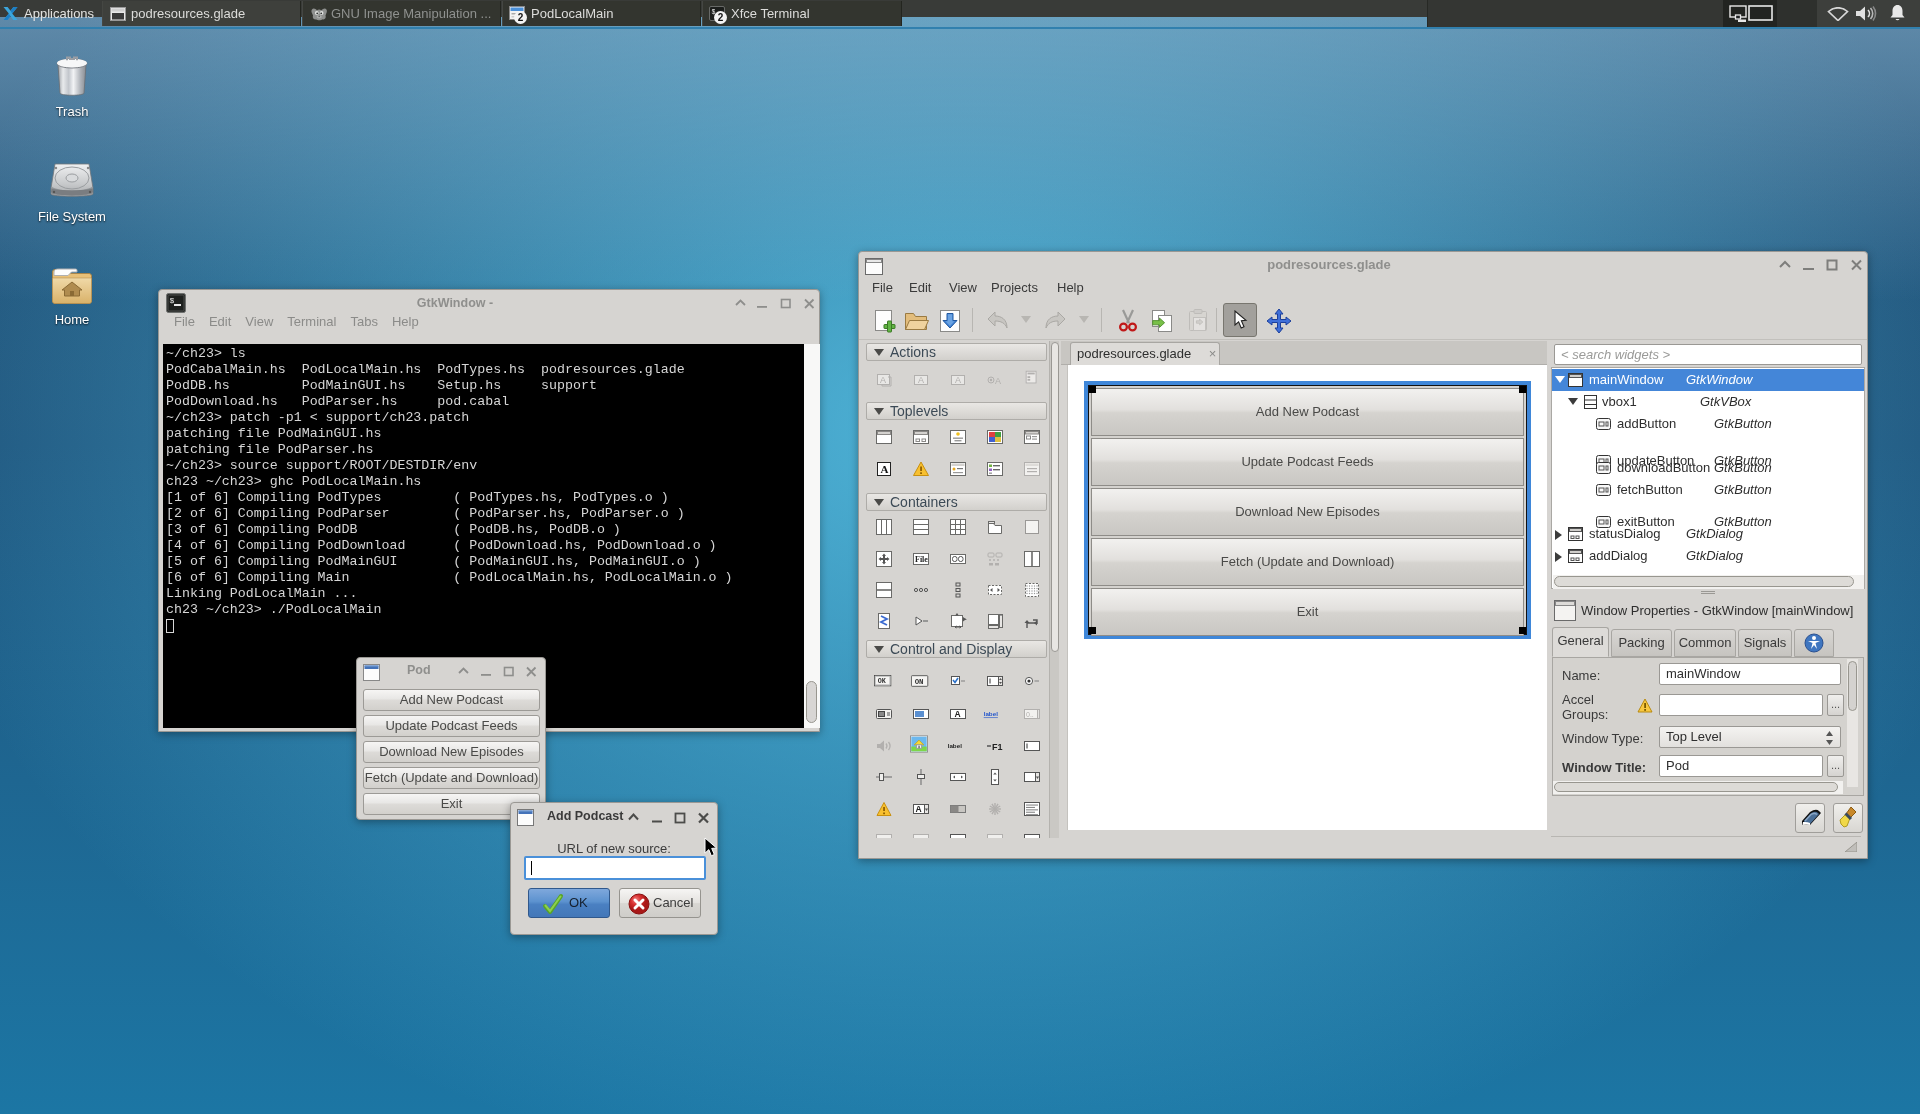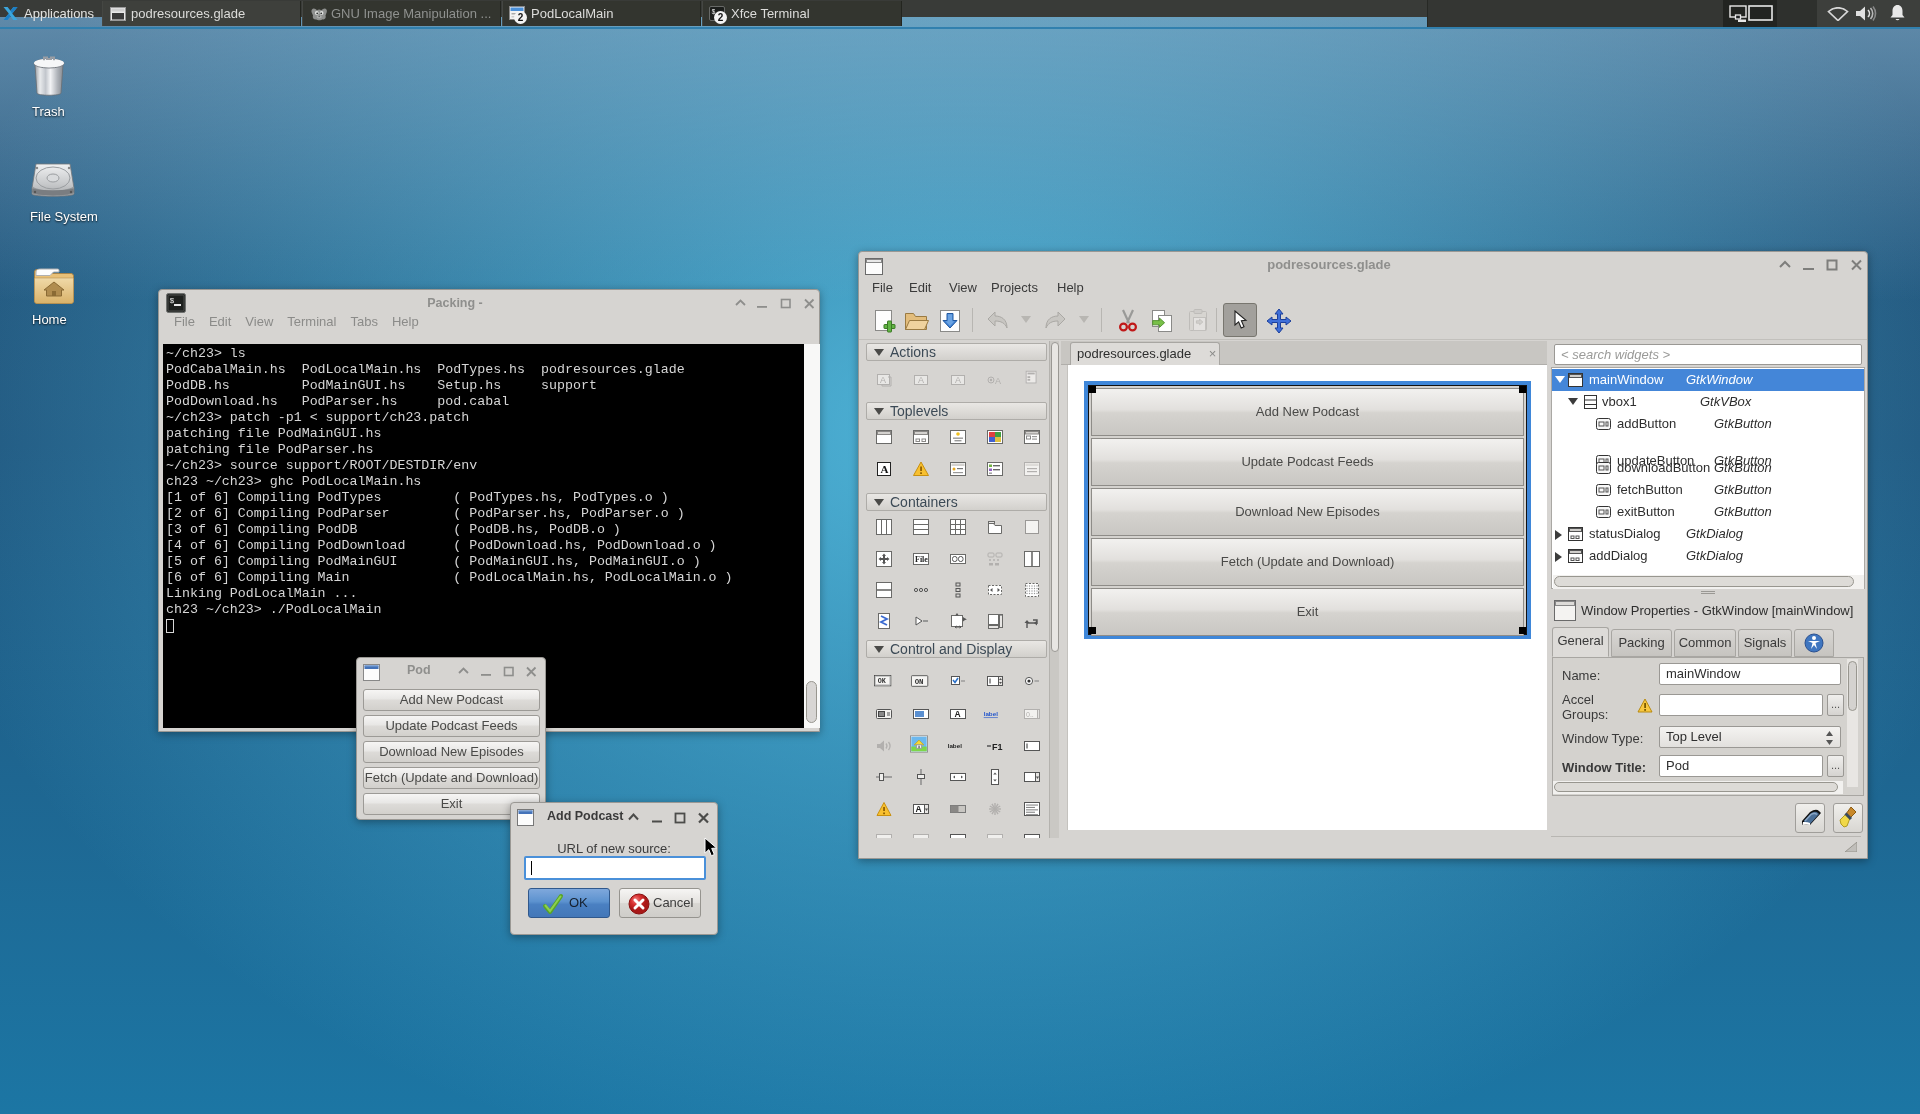"Trash" .dicon { text-align: left -> center }
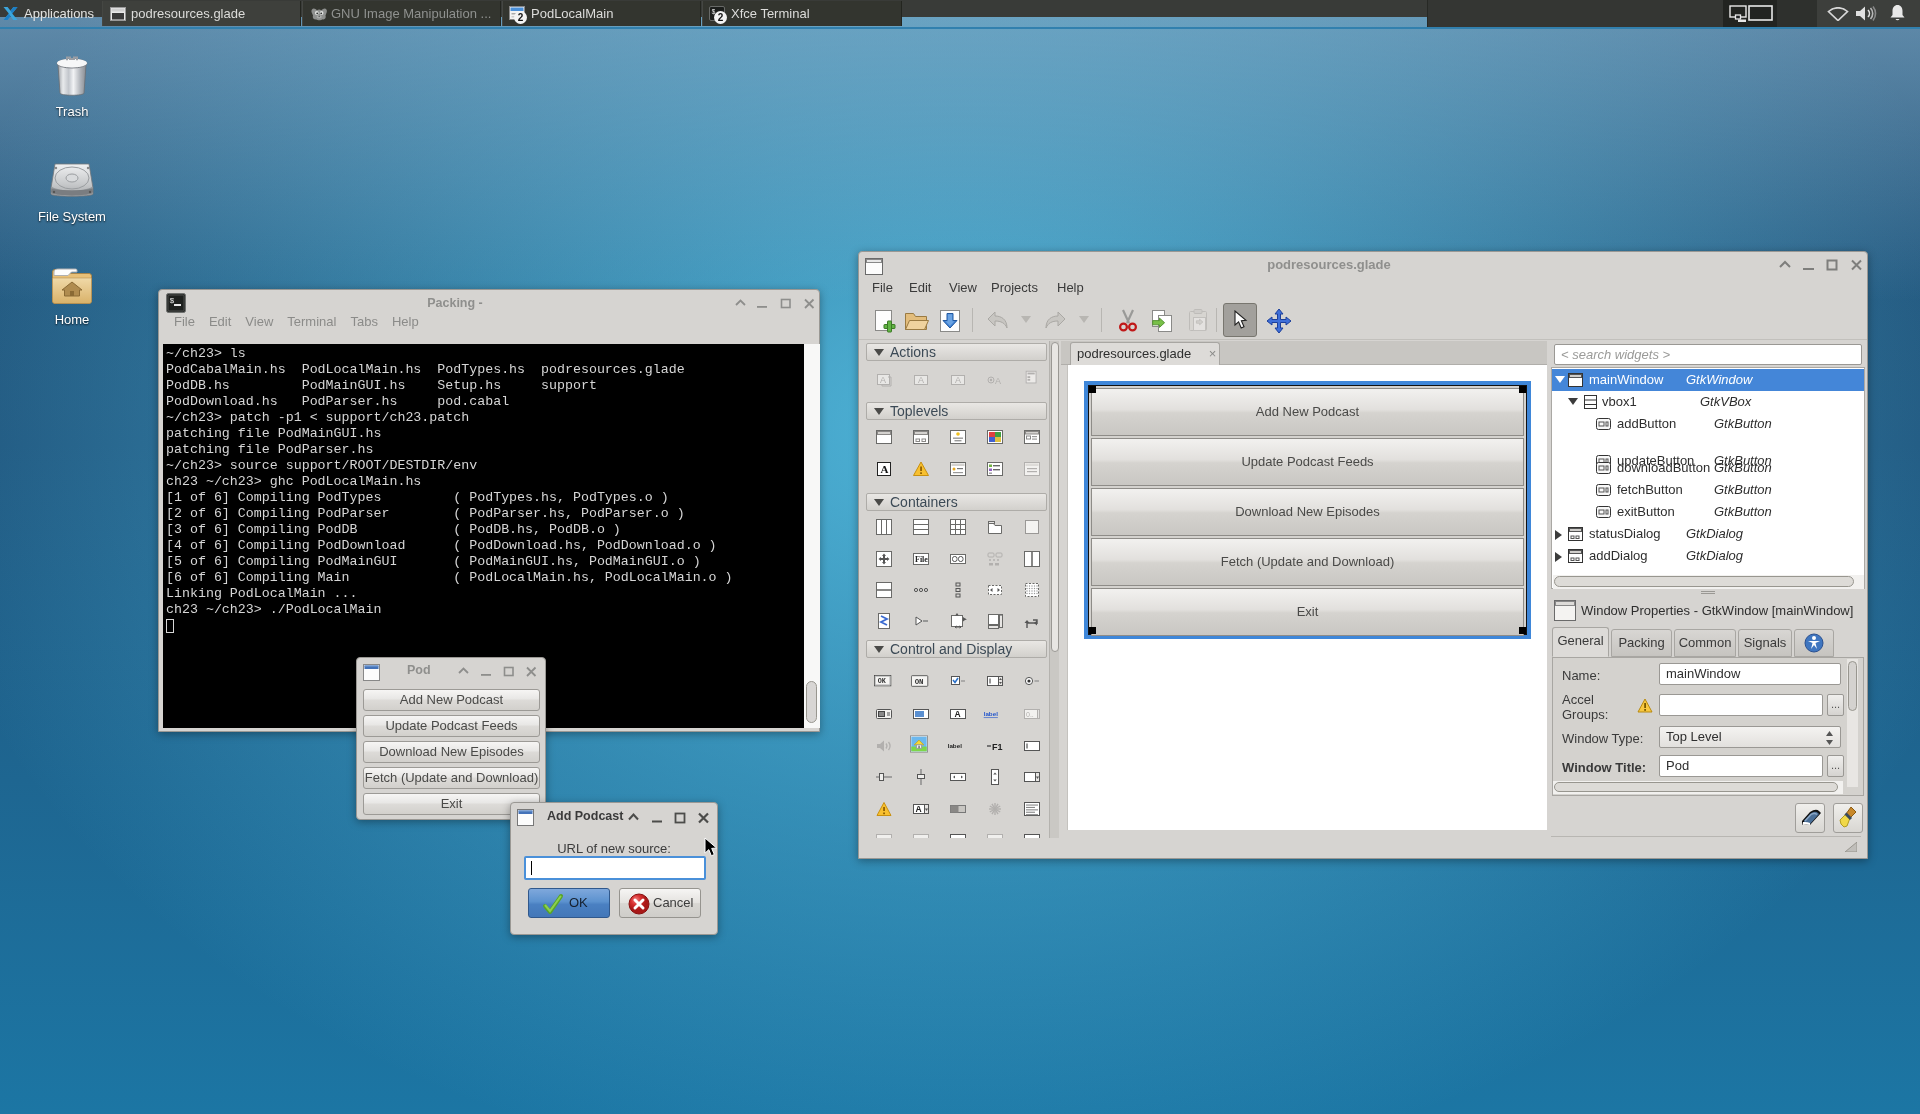"Packing -" div.wtitle { text: Packing -> GtkWindow }
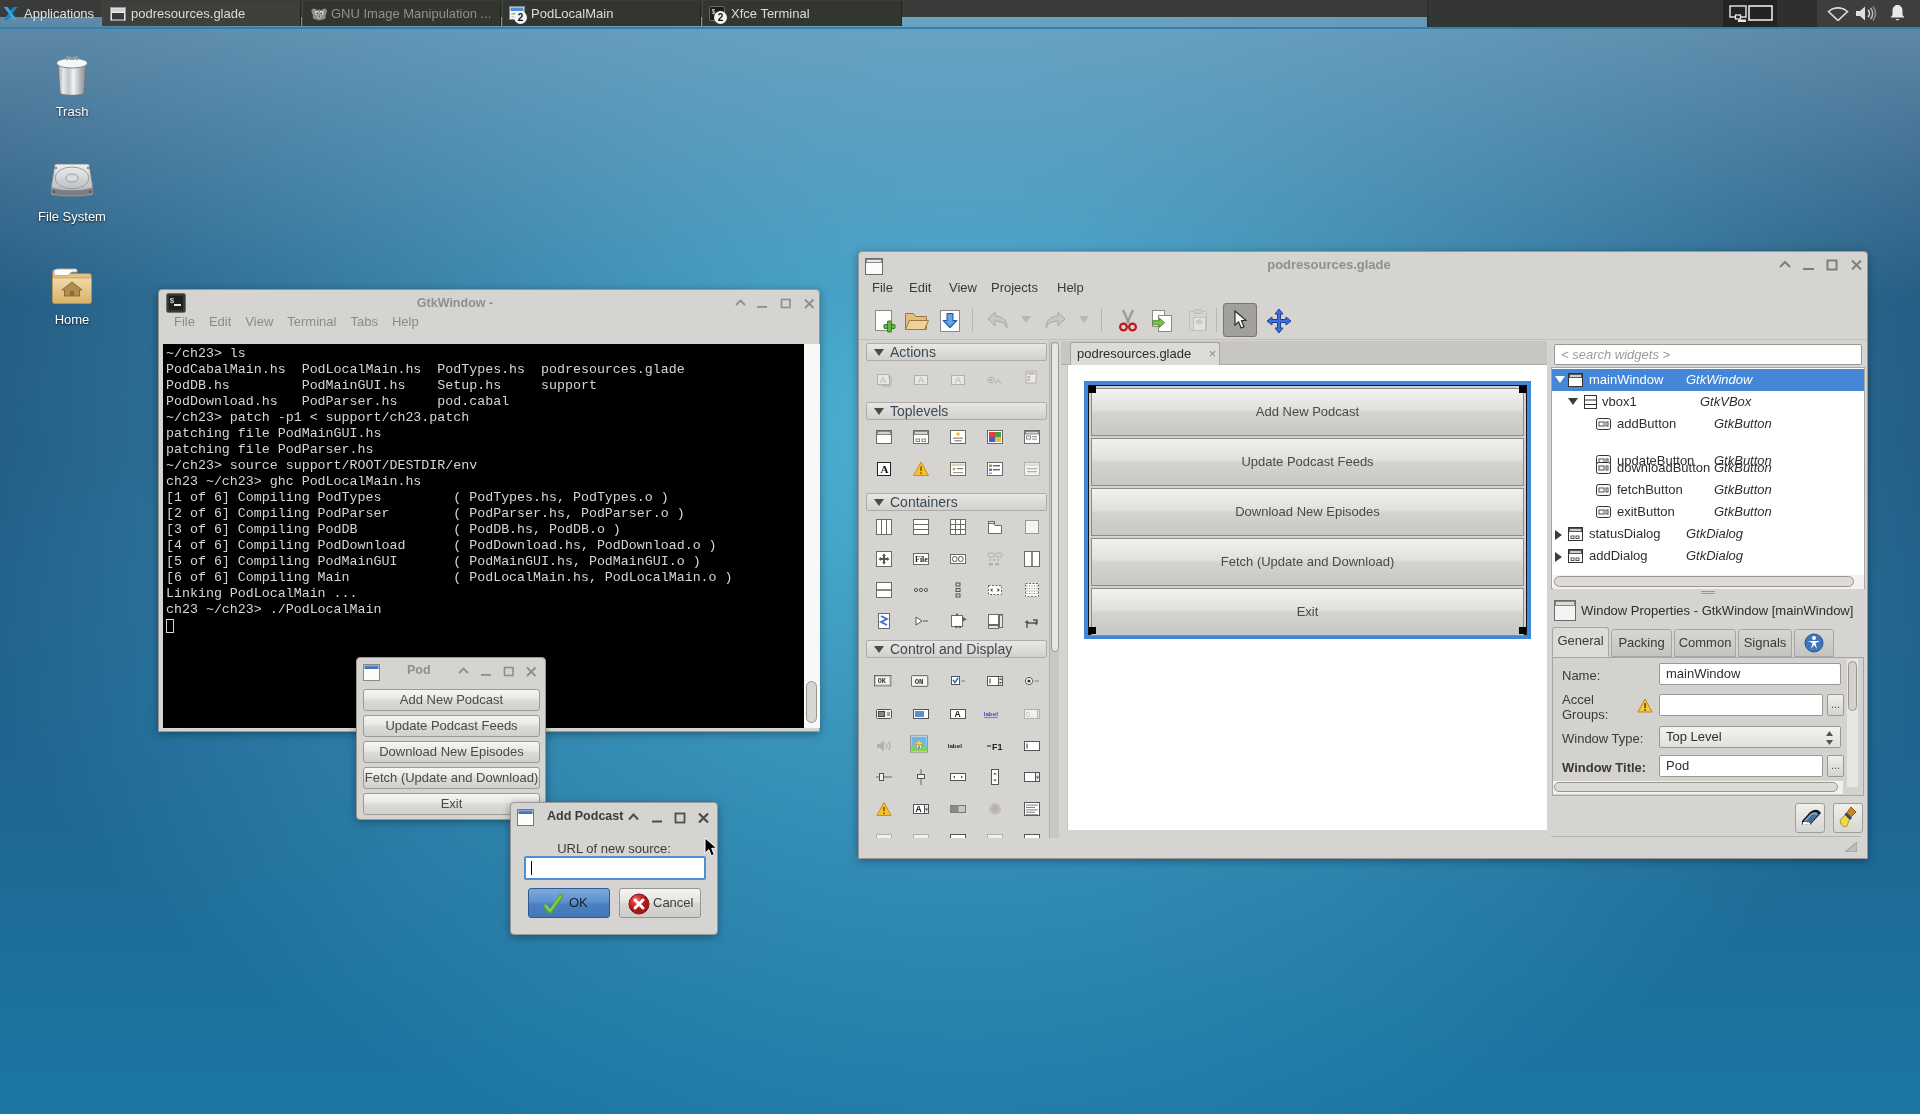"exitButton" div.trow { top: 133px -> 143px }
